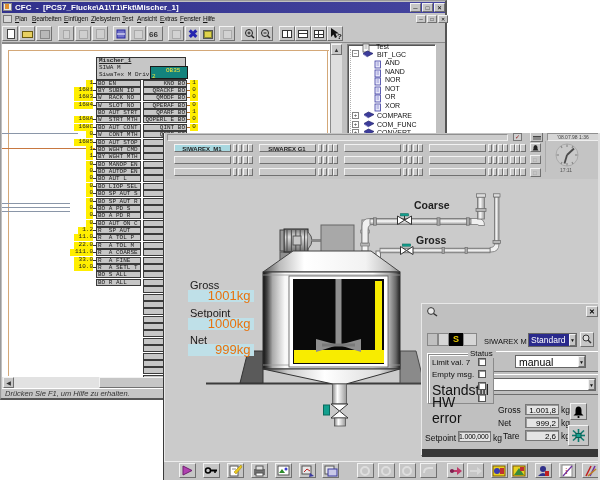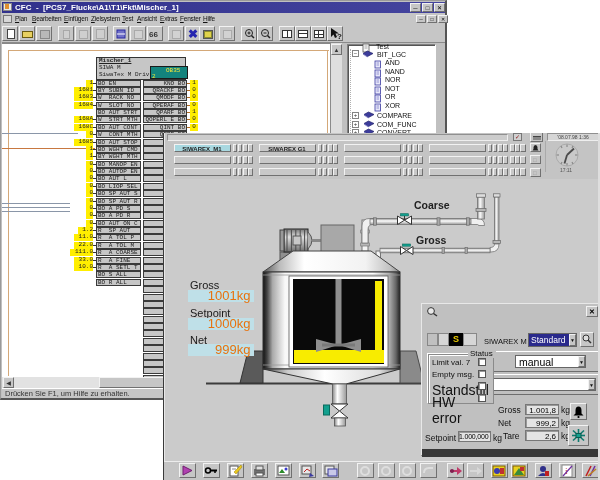"Drücken Sie F1, um Hilfe" div.a { font-style: none -> italic }
